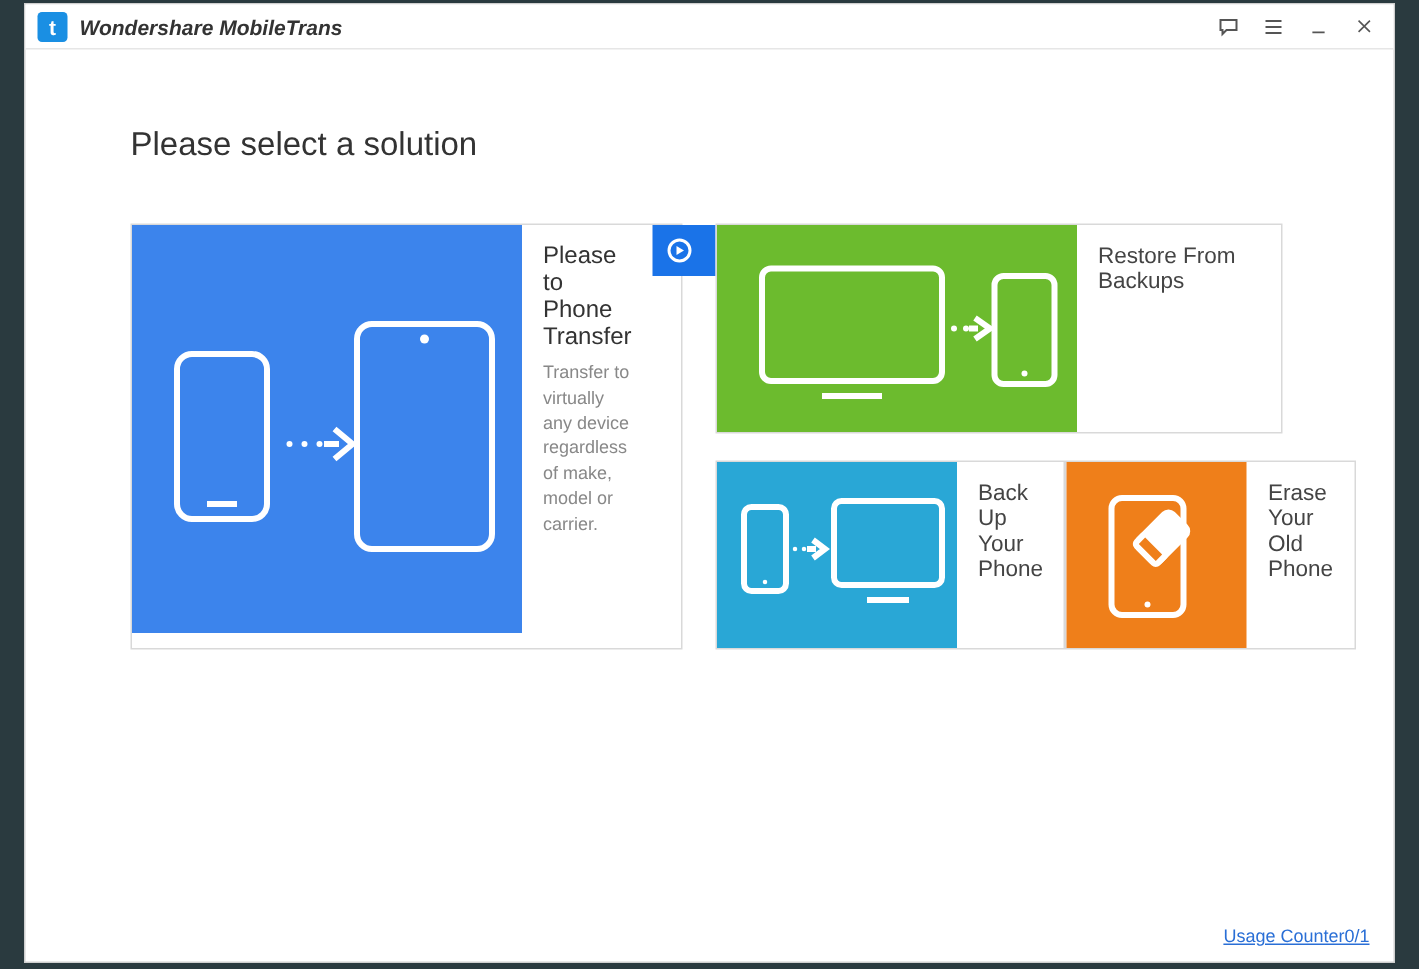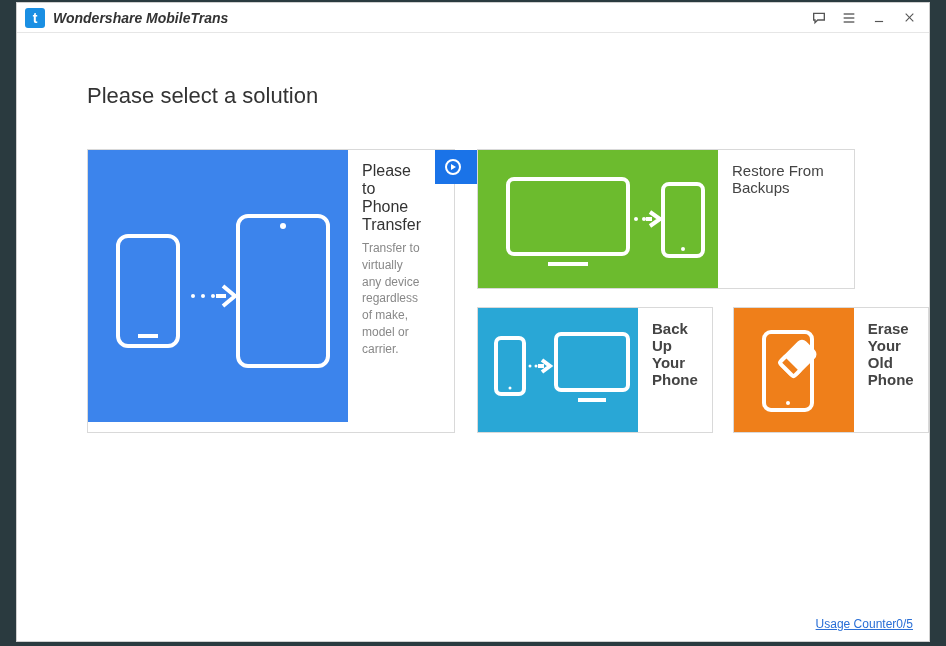"Back Up Your Phone" .row2 { font-weight: bold -> none; gap: 20px -> none }
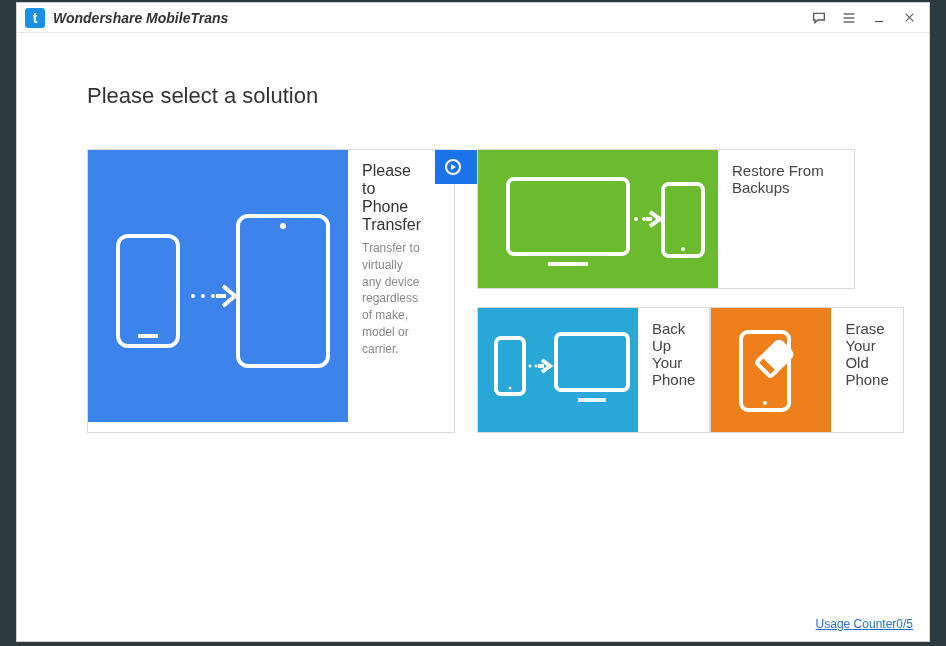"Usage Counter0/5" a.footer-link { text: Counter0/5 -> Counter0/1 }
